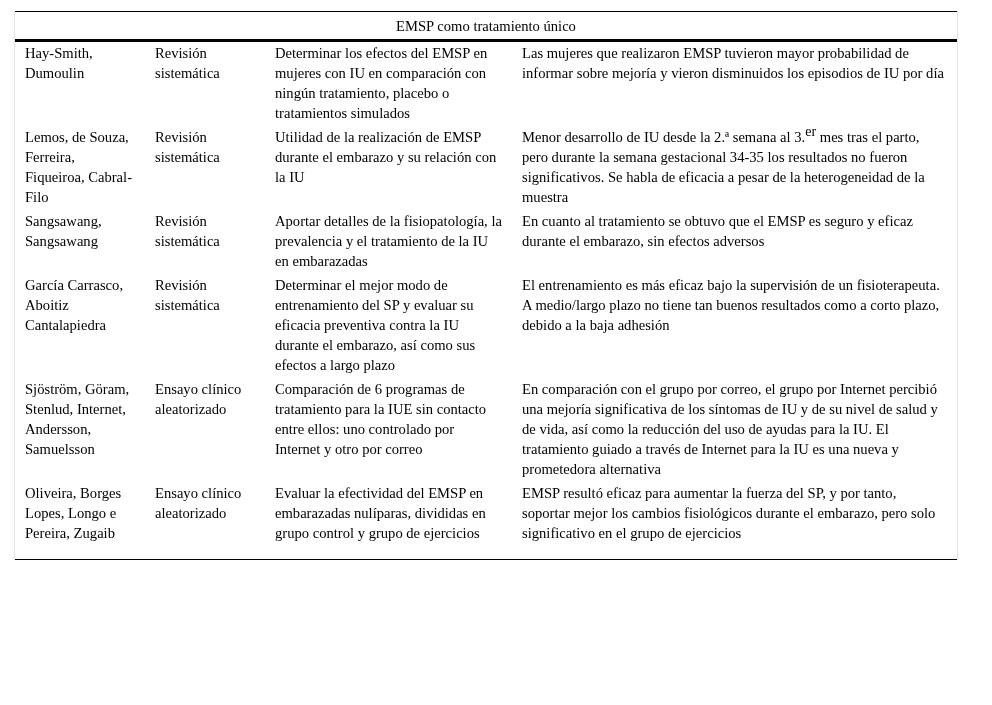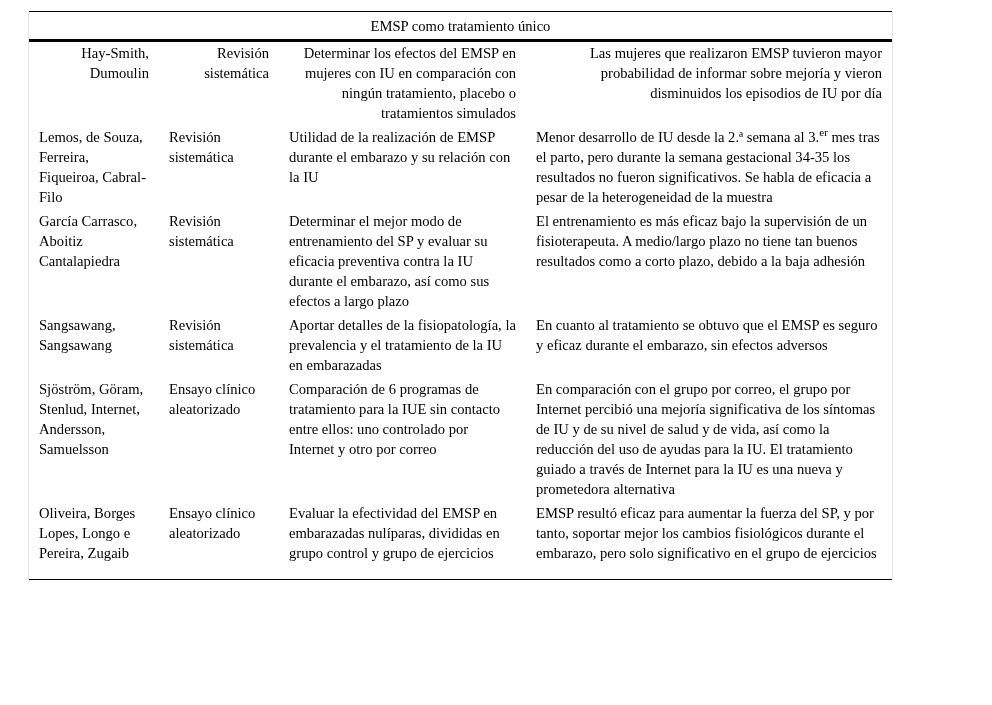"EMSP como tratamiento único" .table-wrap { left: 28px -> 14px; width: 865px -> 944px }
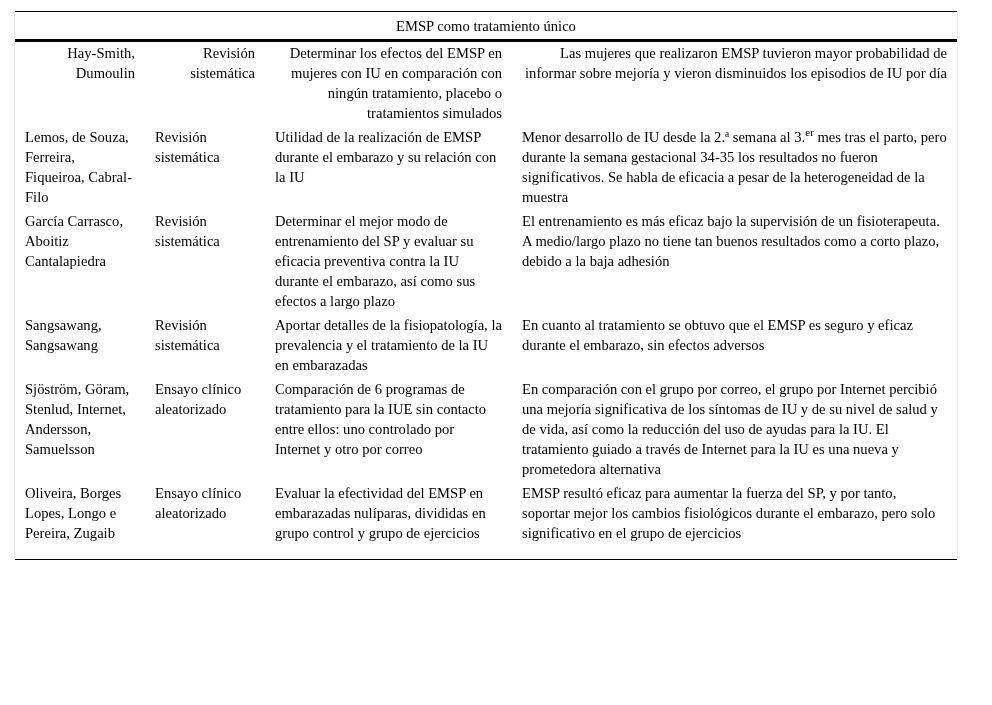"Hay-Smith, Dumoulin" tbody tr:first-child td { text-align: right -> none }
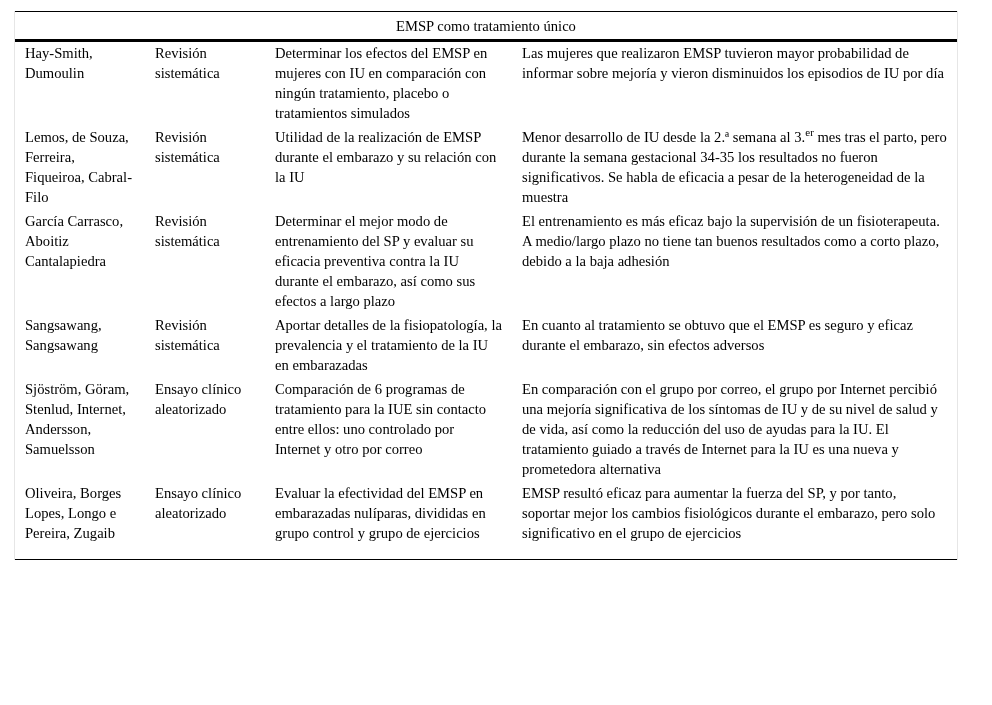"er" sup { font-size: 11px -> 14px }
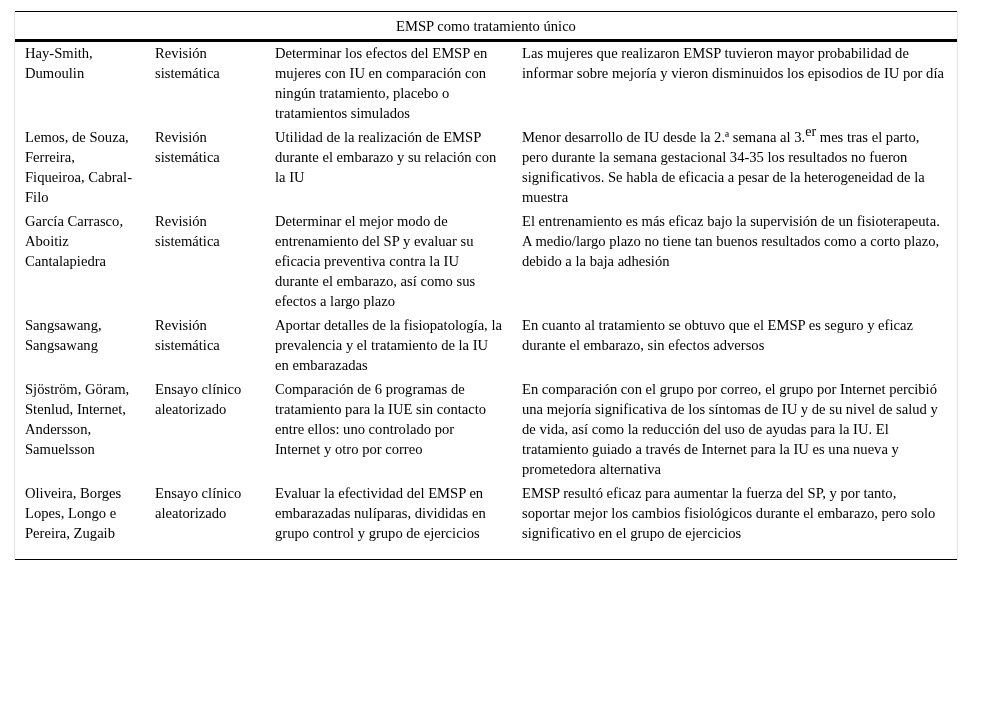"García Carrasco, Aboitiz Cantalapiedra" tr { order: before "Sangsawang, Sangsawang" -> after "Sangsawang, Sangsawang" }
